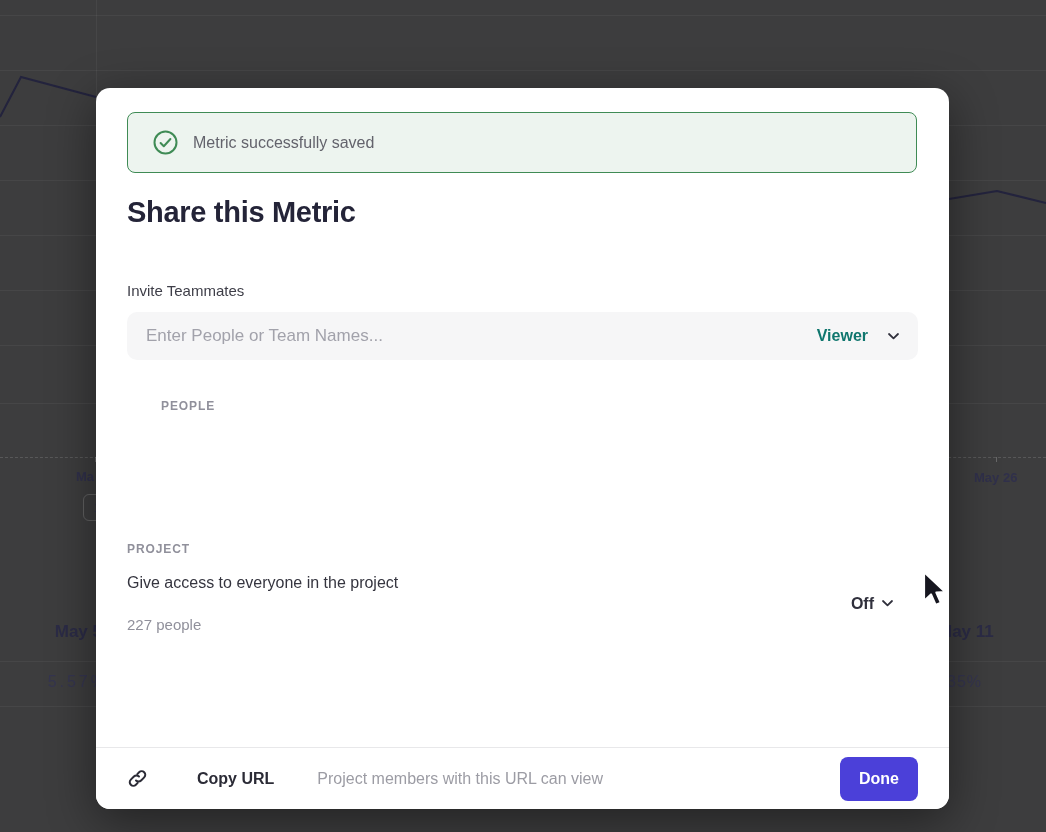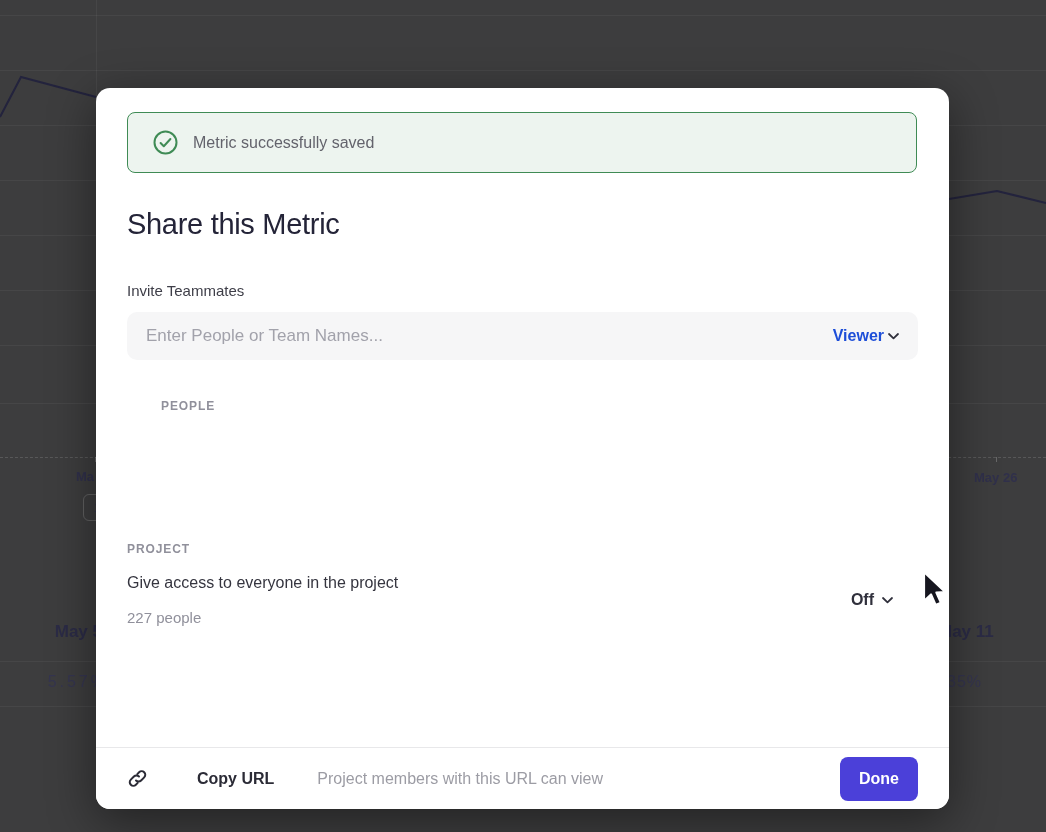"Share this Metric" .modal-title { font-weight: 400 -> 700; top: 120px -> 108px }
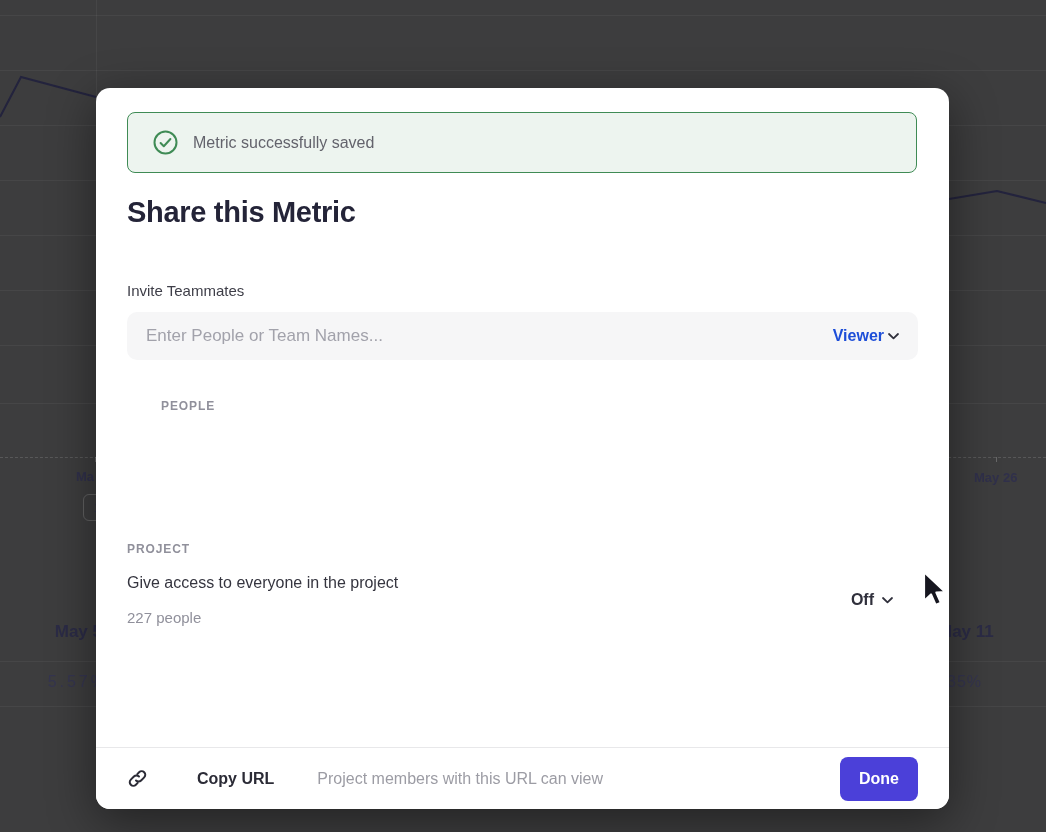"Viewer" .role-select { color: #1d4ed8 -> #0f766e; gap: 4px -> 20px }
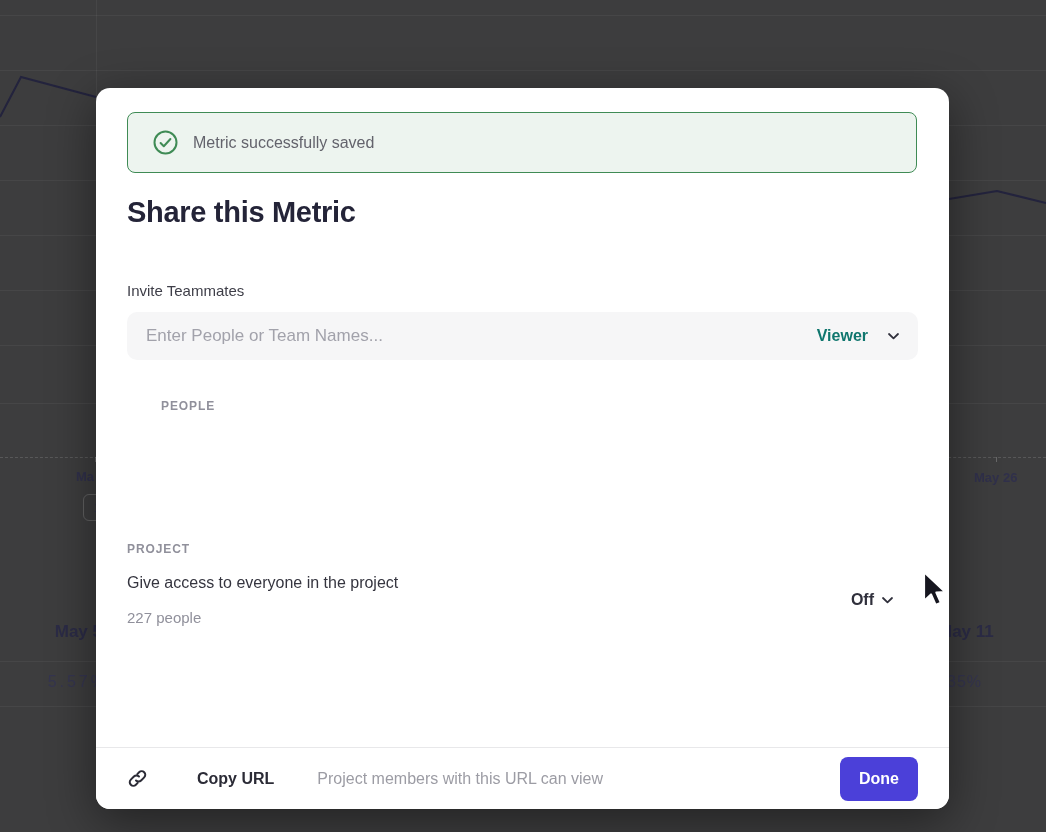"Give access to everyone in" .project-text { gap: 17px -> 24px }
